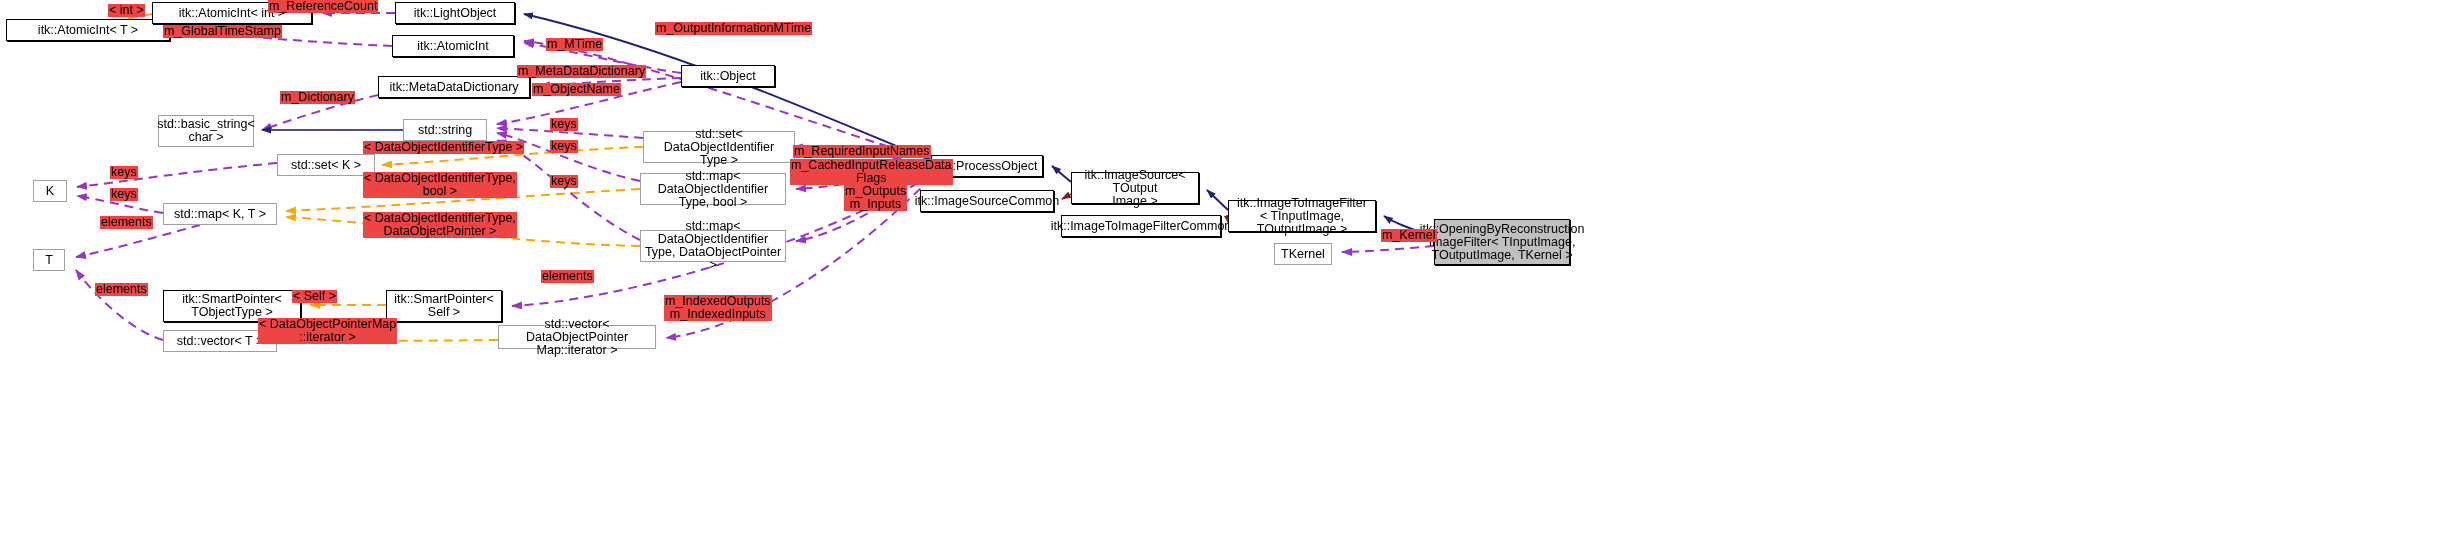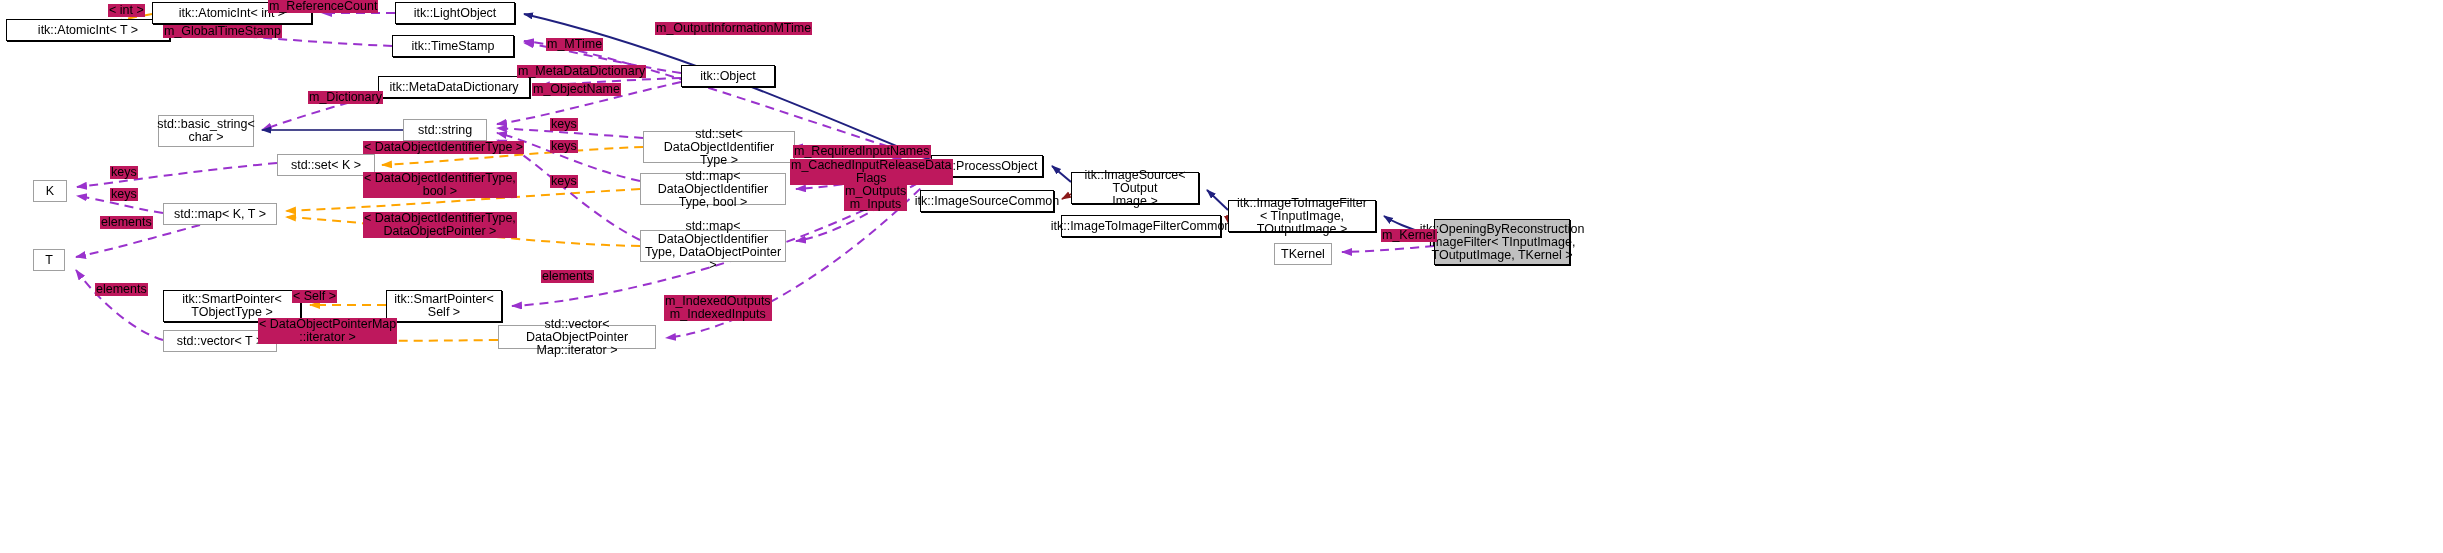"< int >" .edge-label { background: #be185d -> #ef4444 }
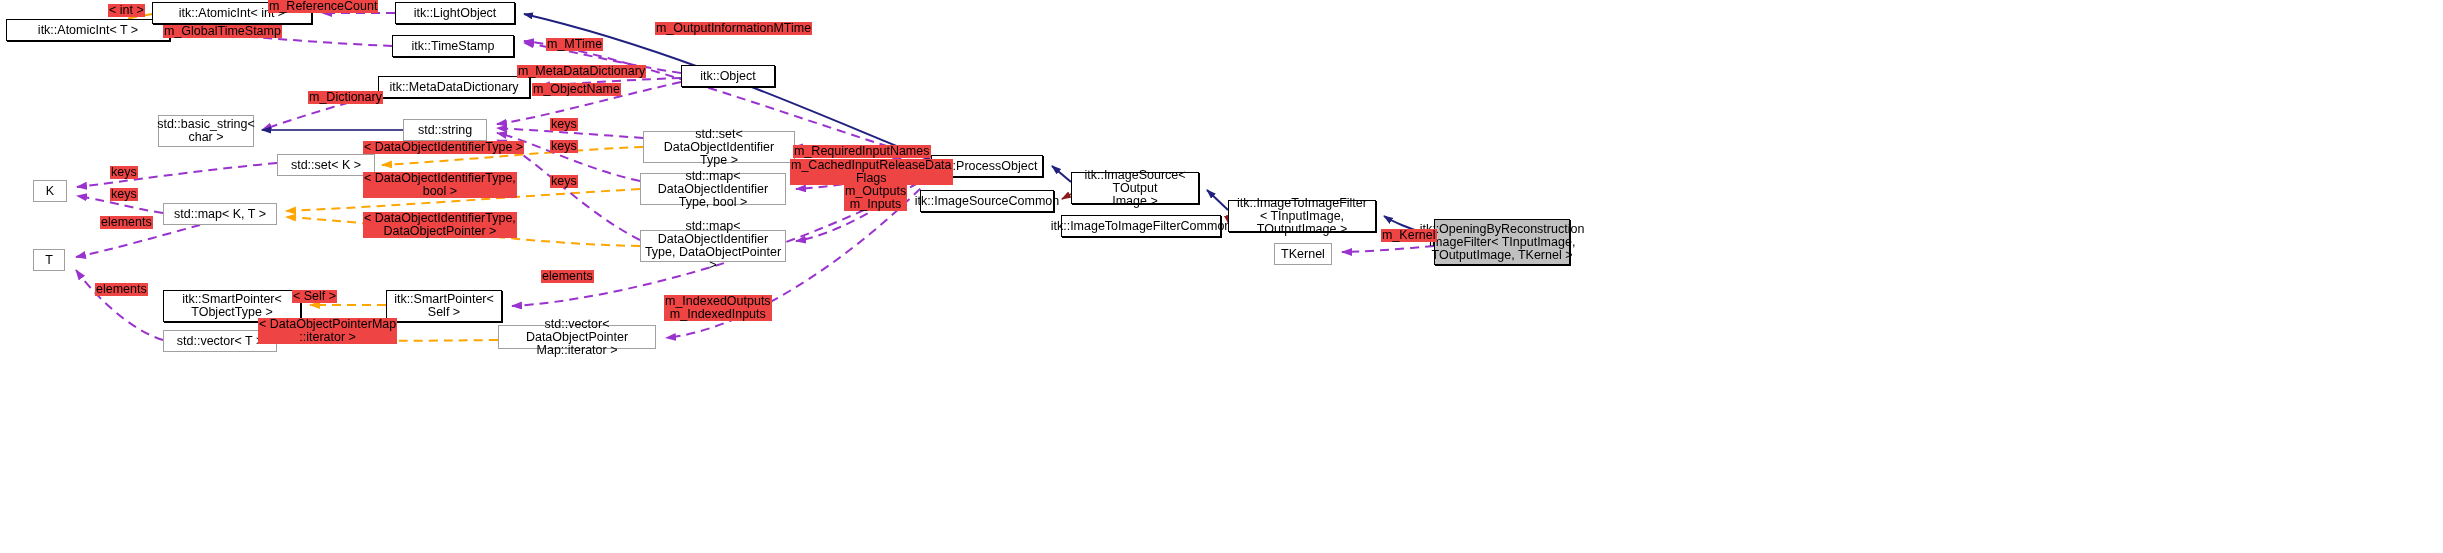"itk::TimeStamp" div.node { text: itk::TimeStamp -> itk::AtomicInt }
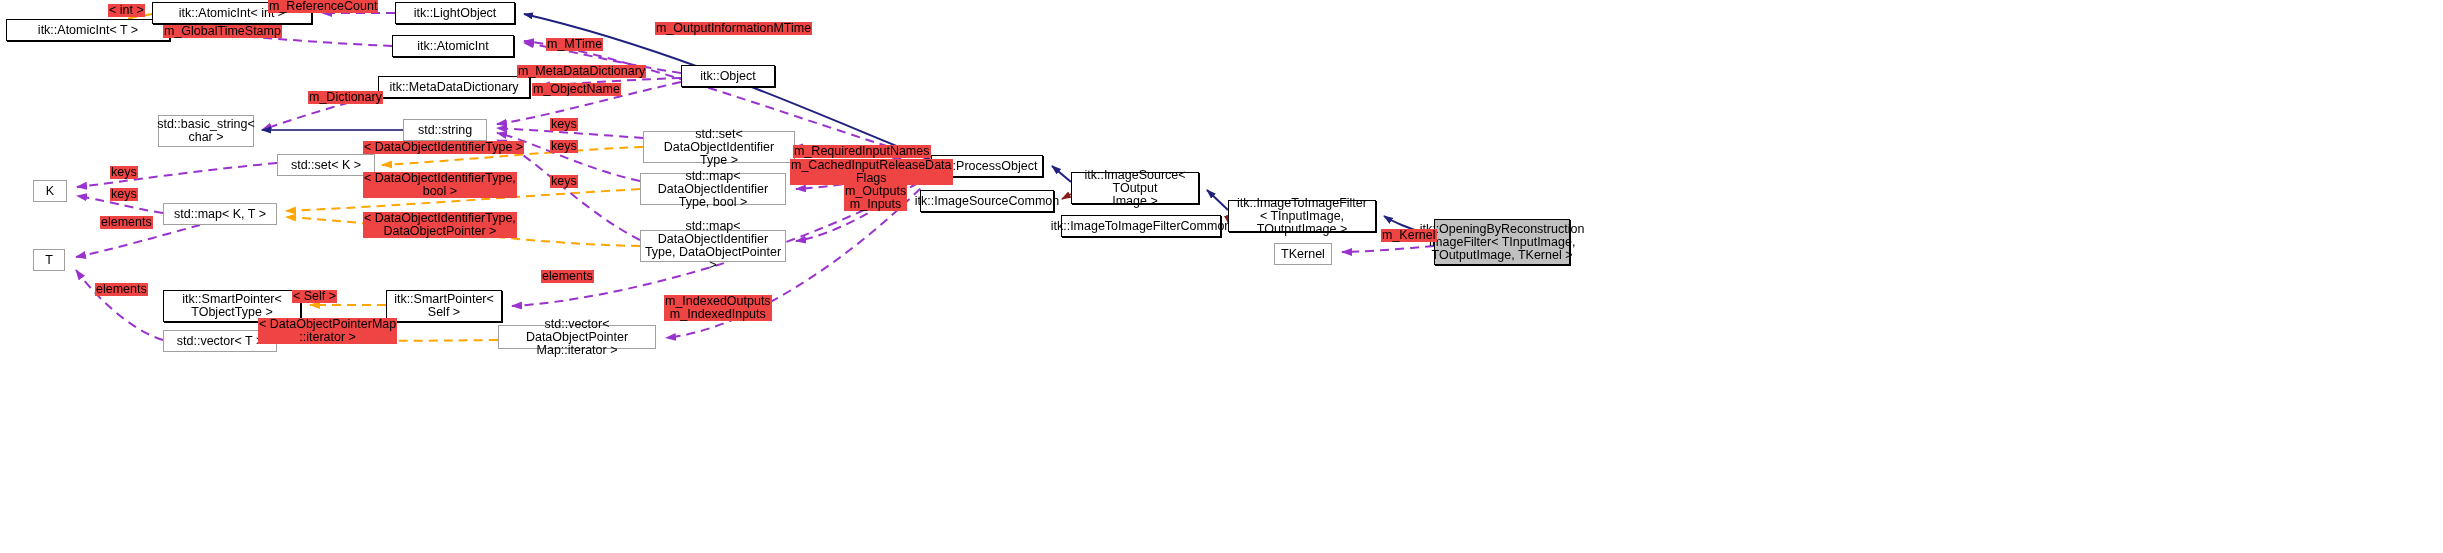"m_Dictionary" div.edge-label { margin-left: 28px -> none }
